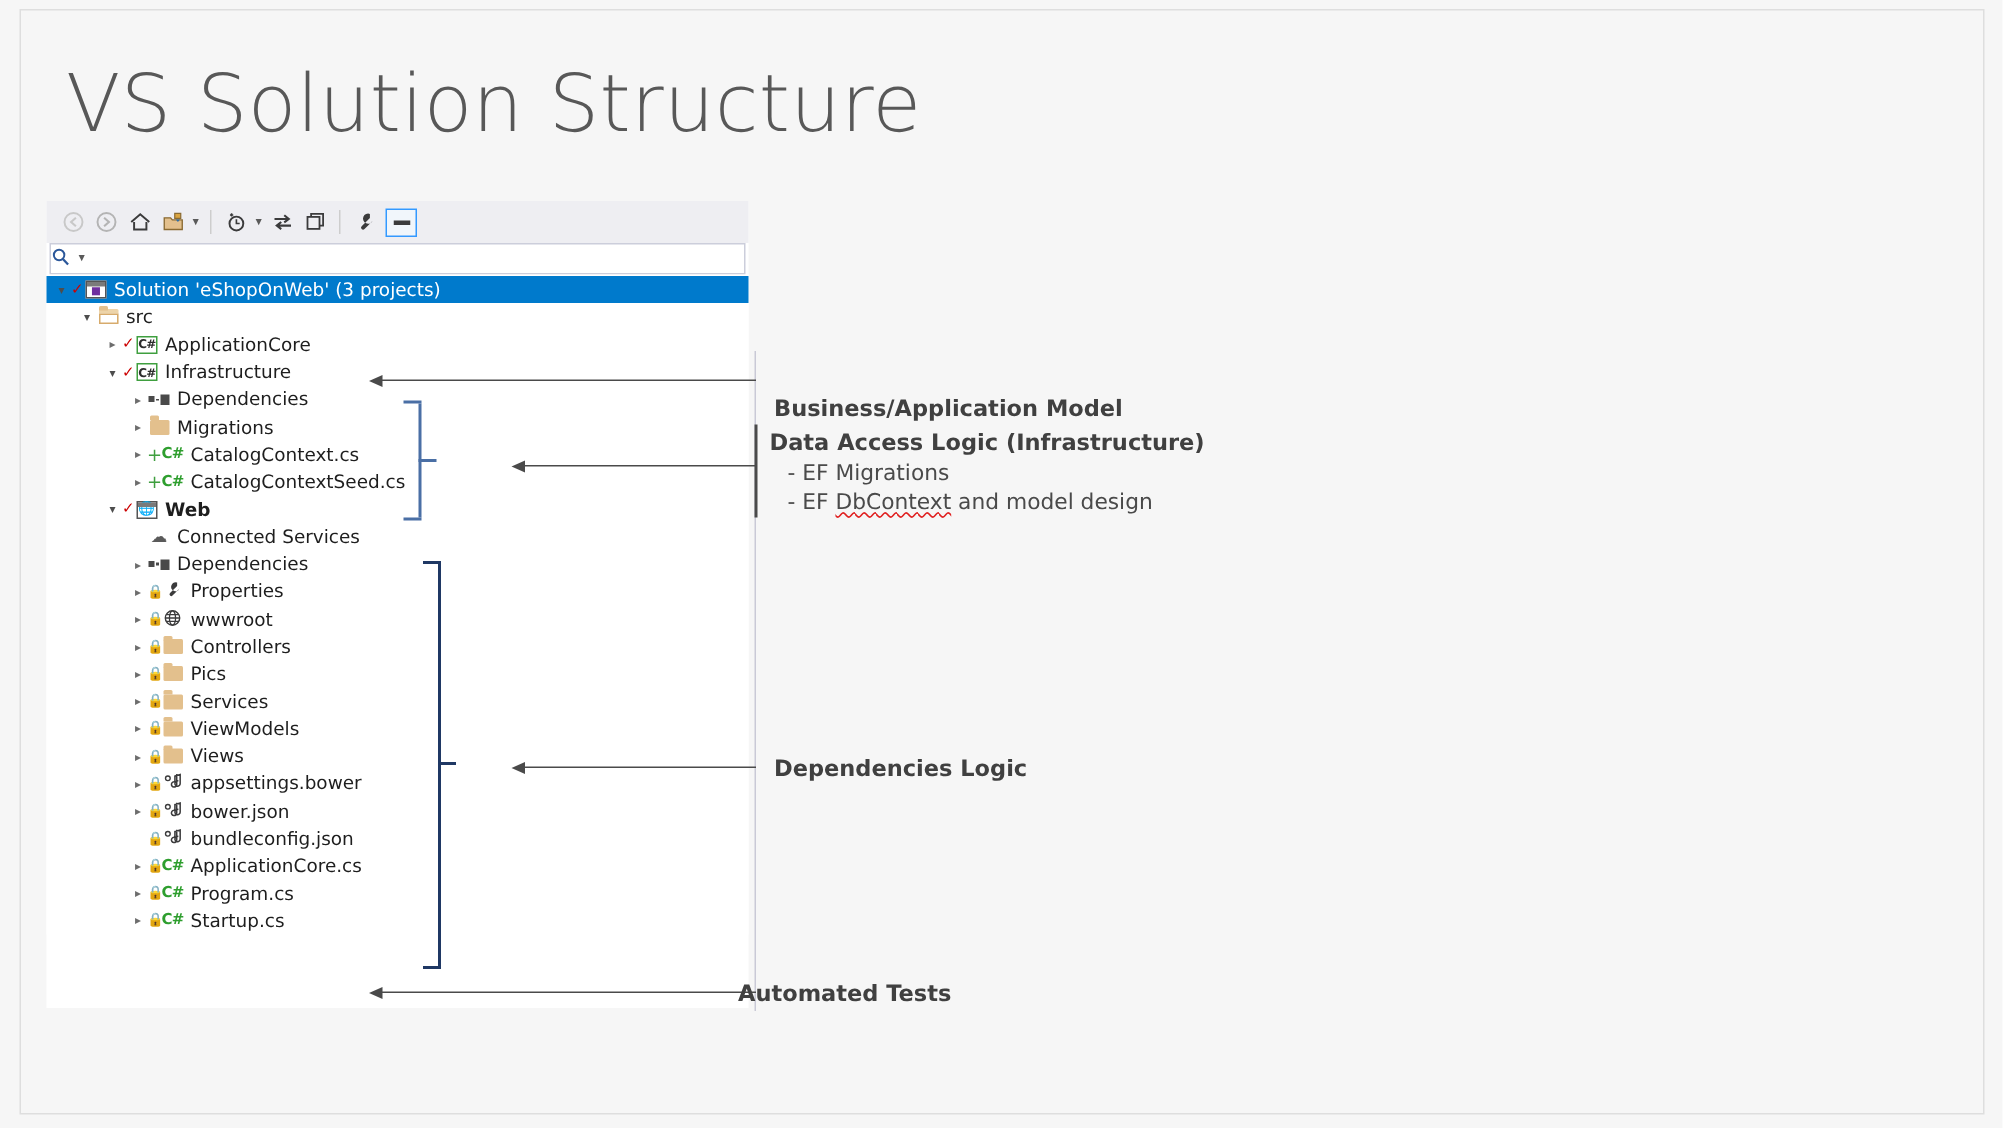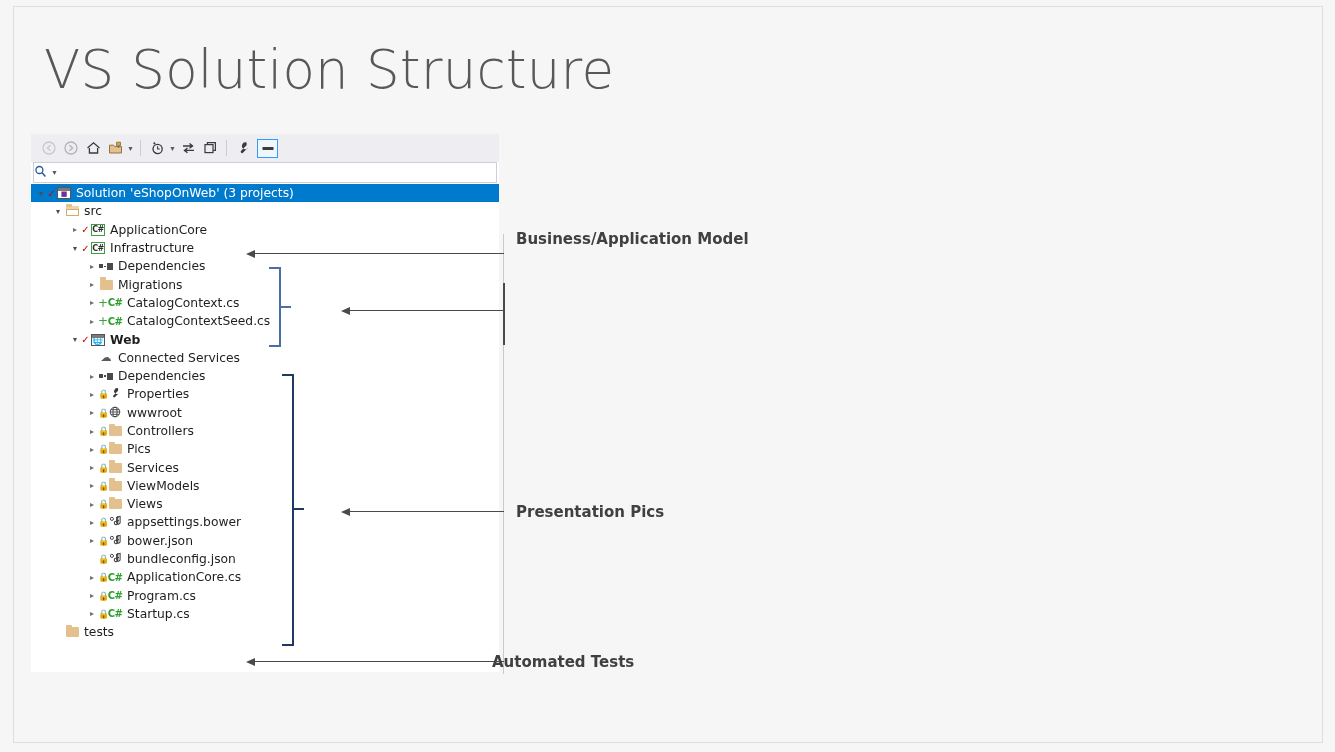"Business/Application Model" div.anno { top: 230px -> 263px }
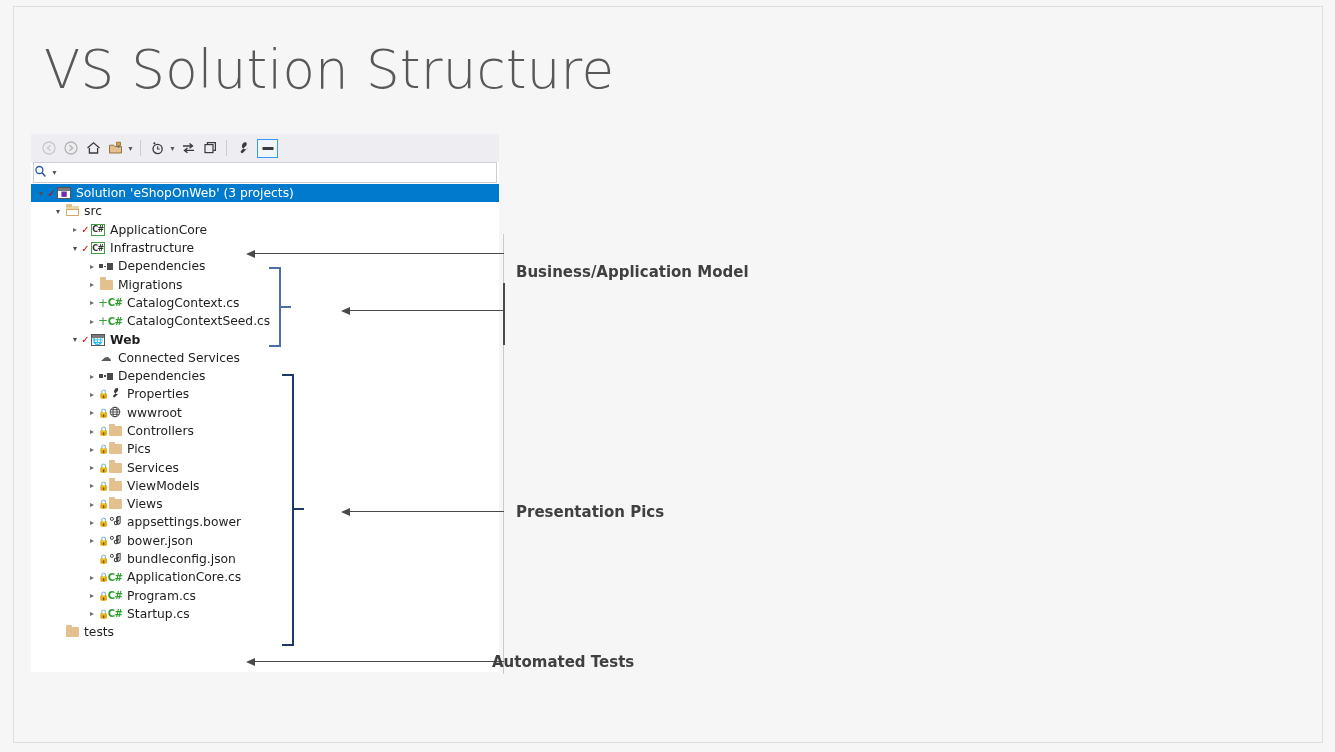"Data Access Logic (Infrastructure)" div.anno { html: none -> <div> <div>Data Access Logic (Infrastructure)</div> <div> <span>- EF </span><span>Migrations</span> </div> <div> <span>- EF </span><span>DbContext</span><span> and model design</span> </div> </div> }
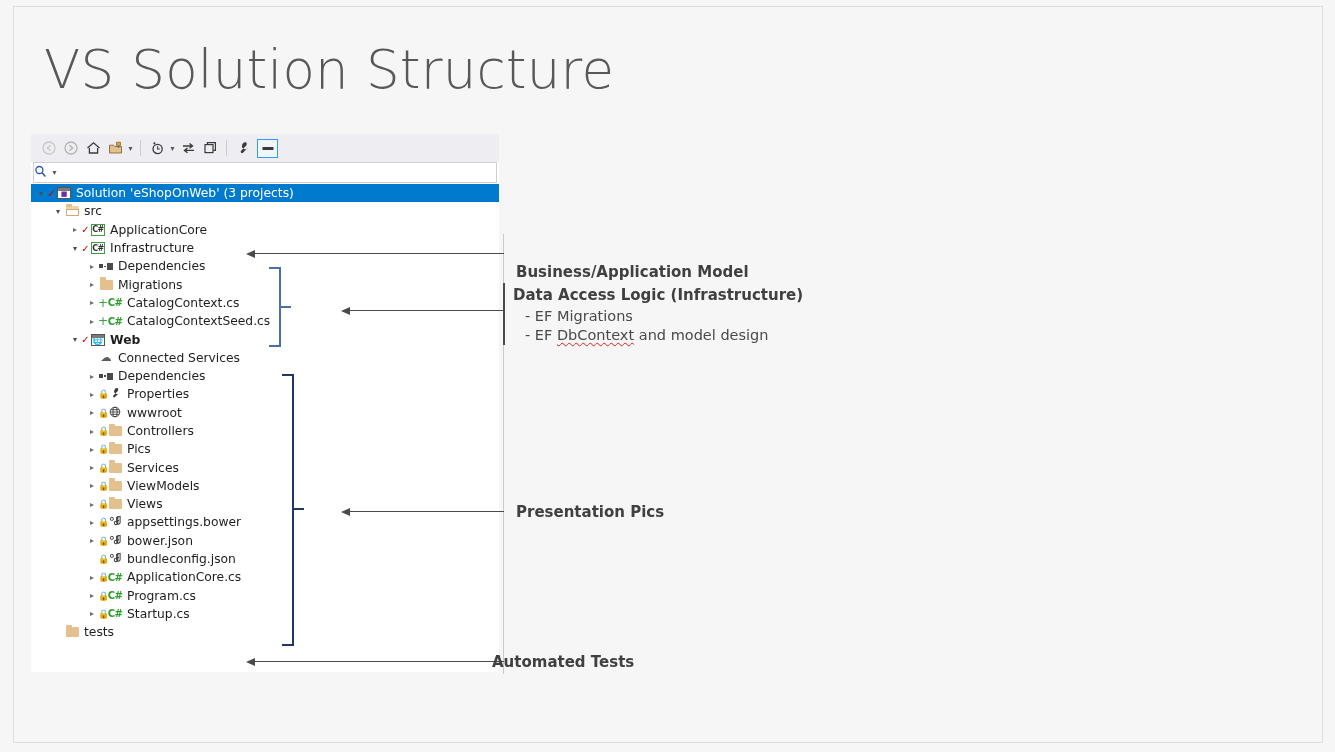"Presentation Pics" div.anno { text: Presentation Pics -> Dependencies Logic }
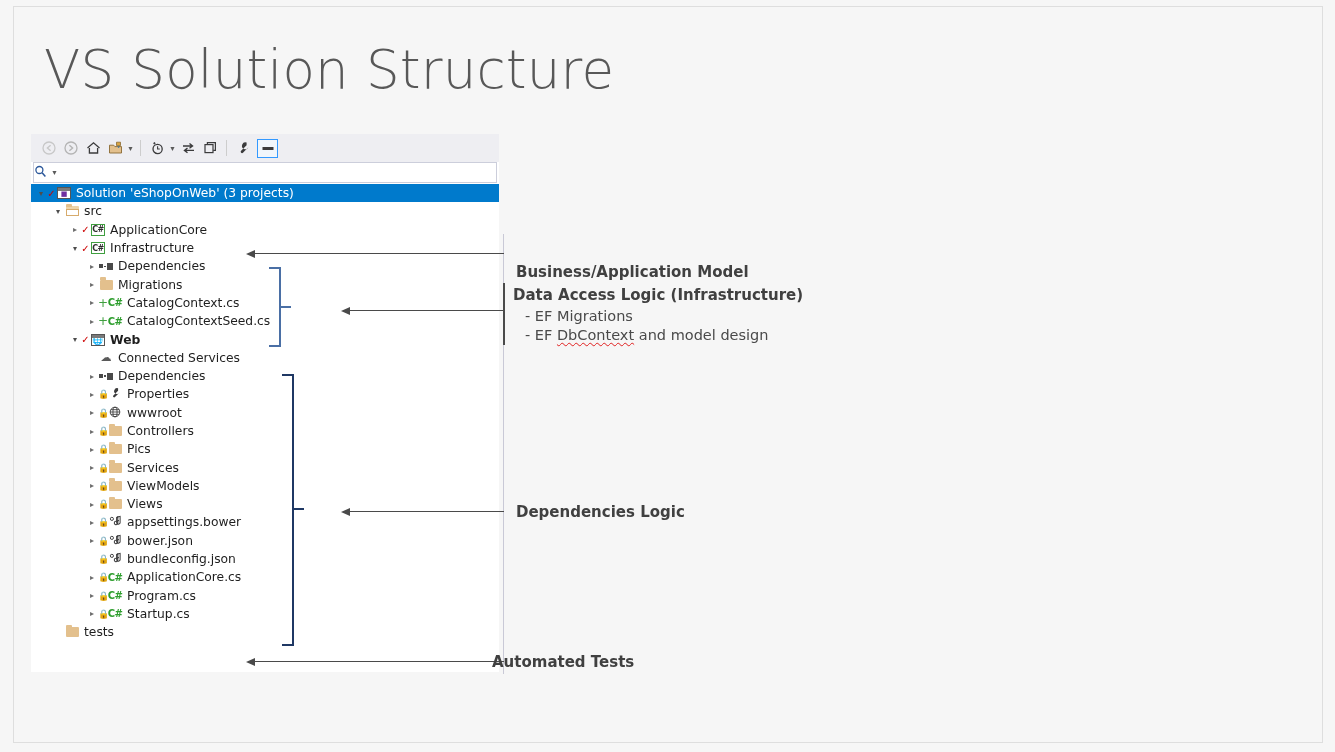"tests" div.row { html: <div> <span></span> <span> <span></span> </span> <span>tests</span> </div> -> none }
